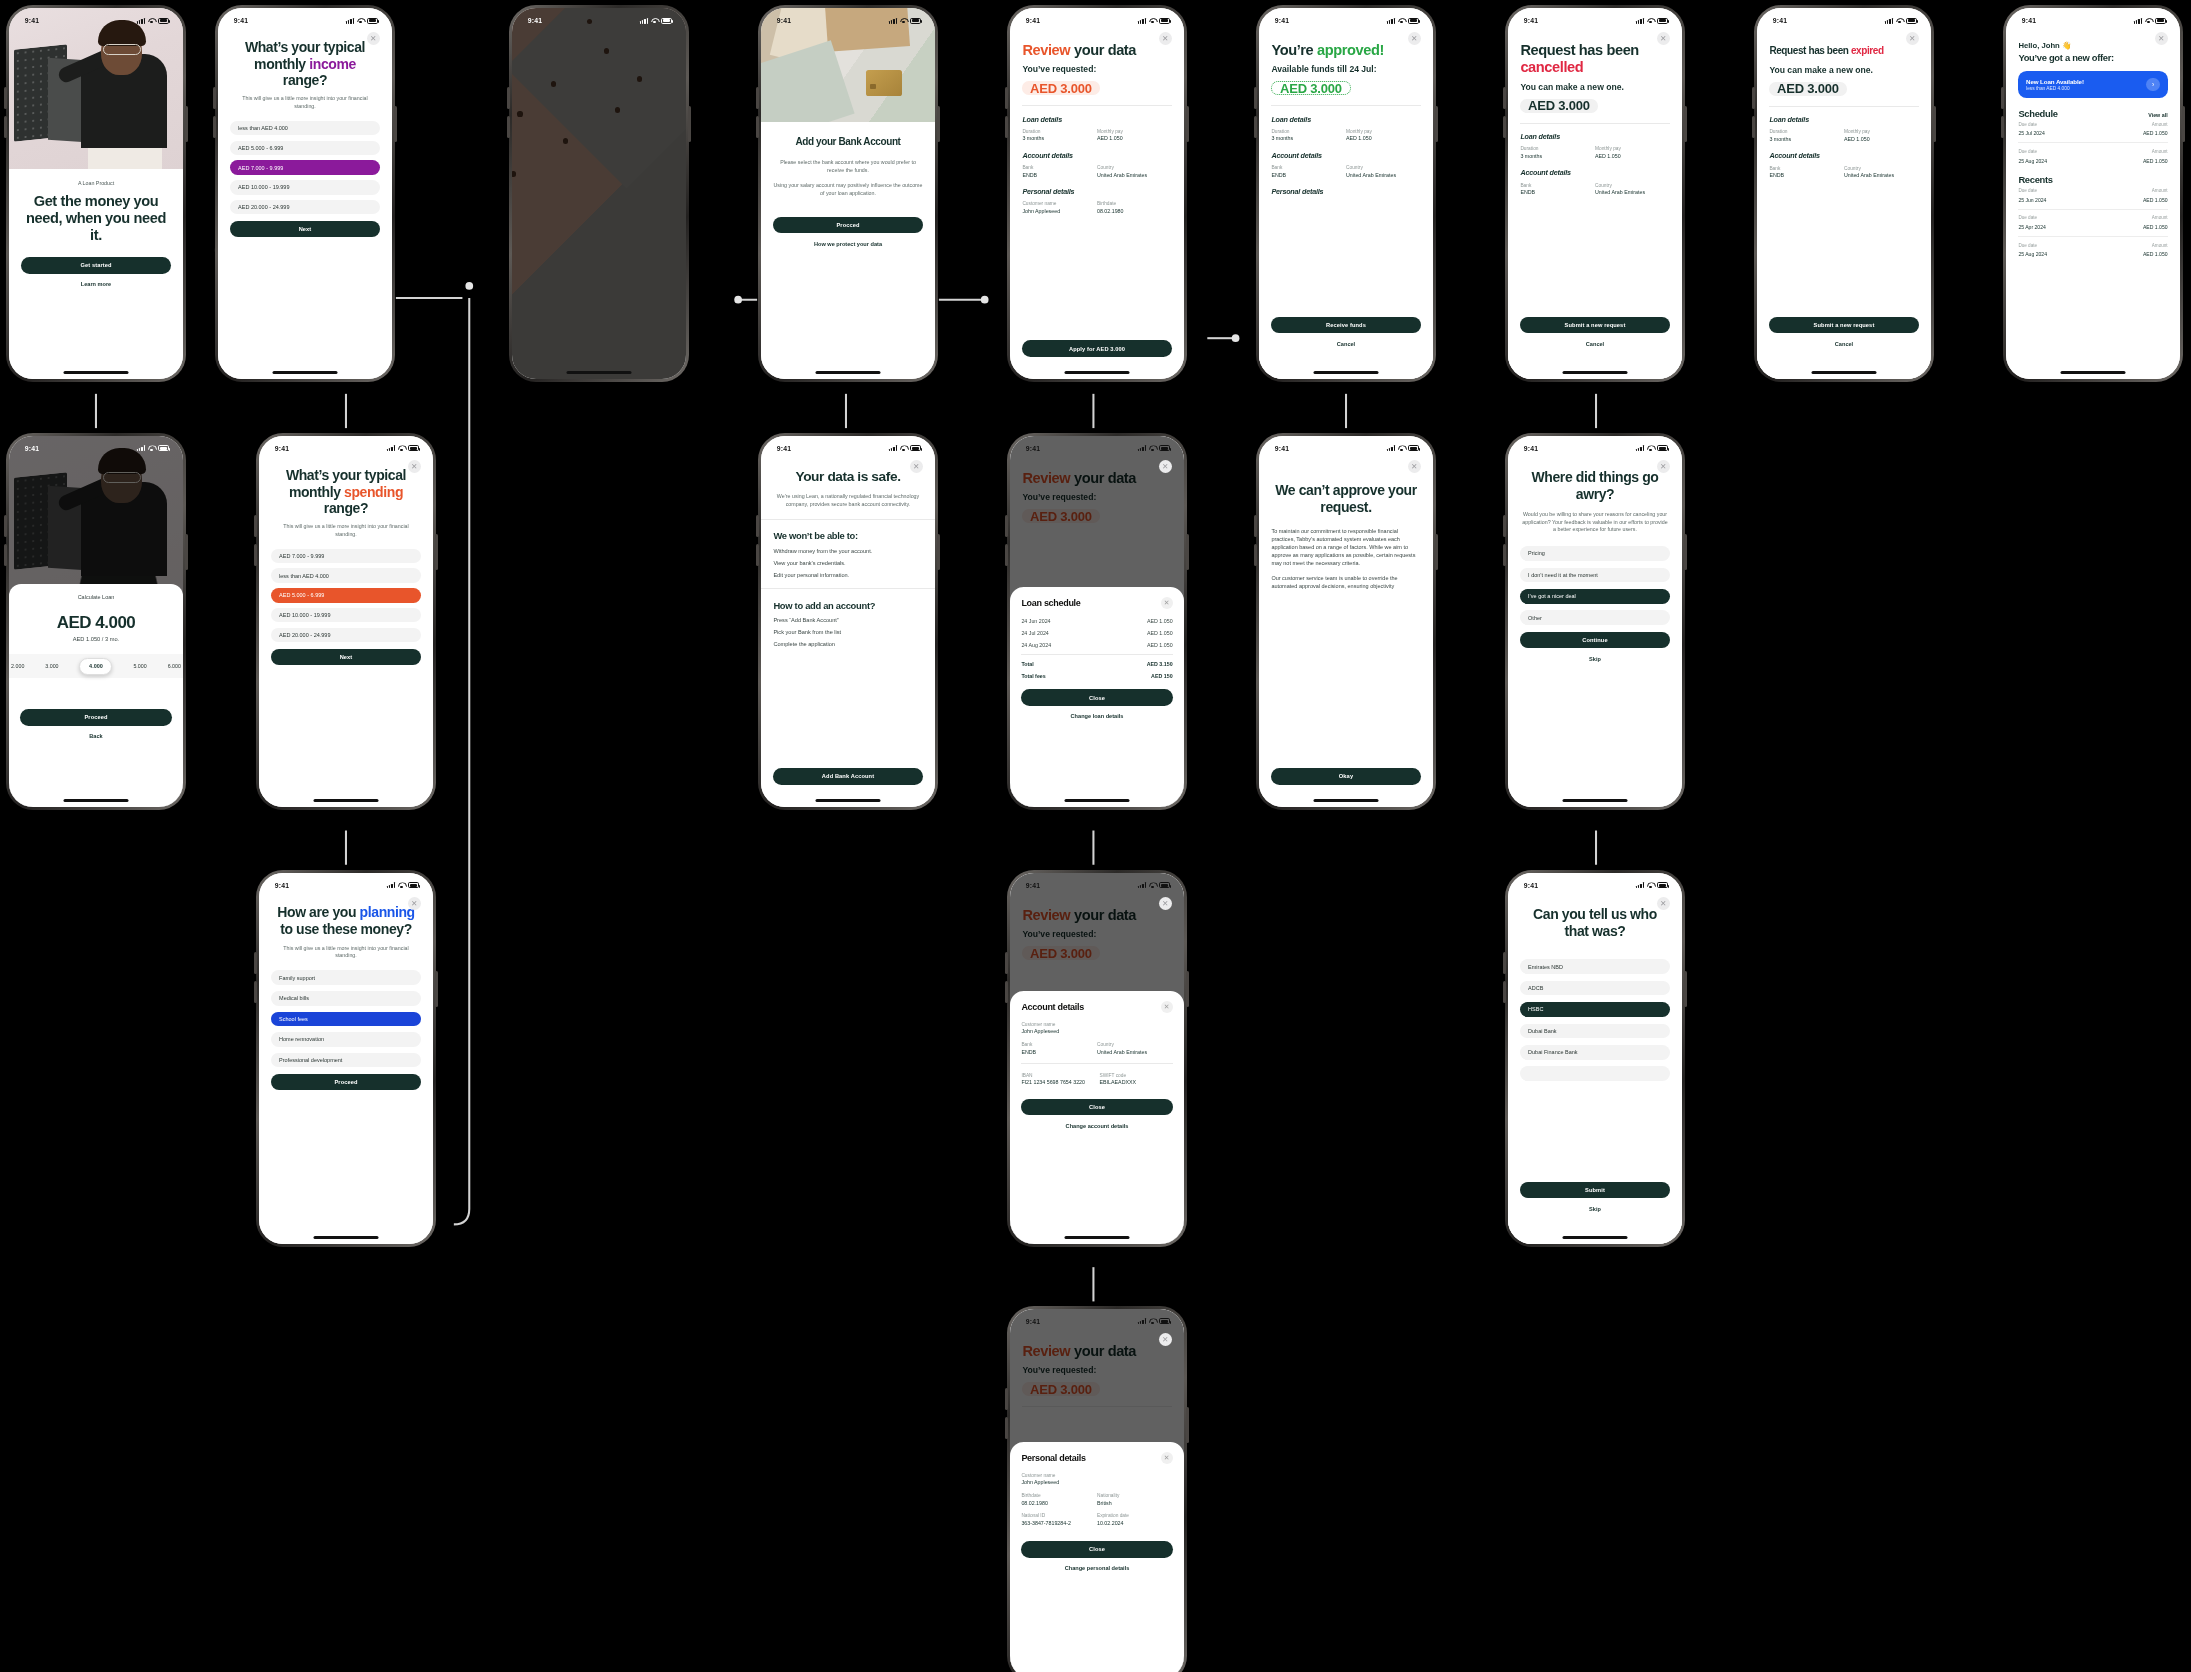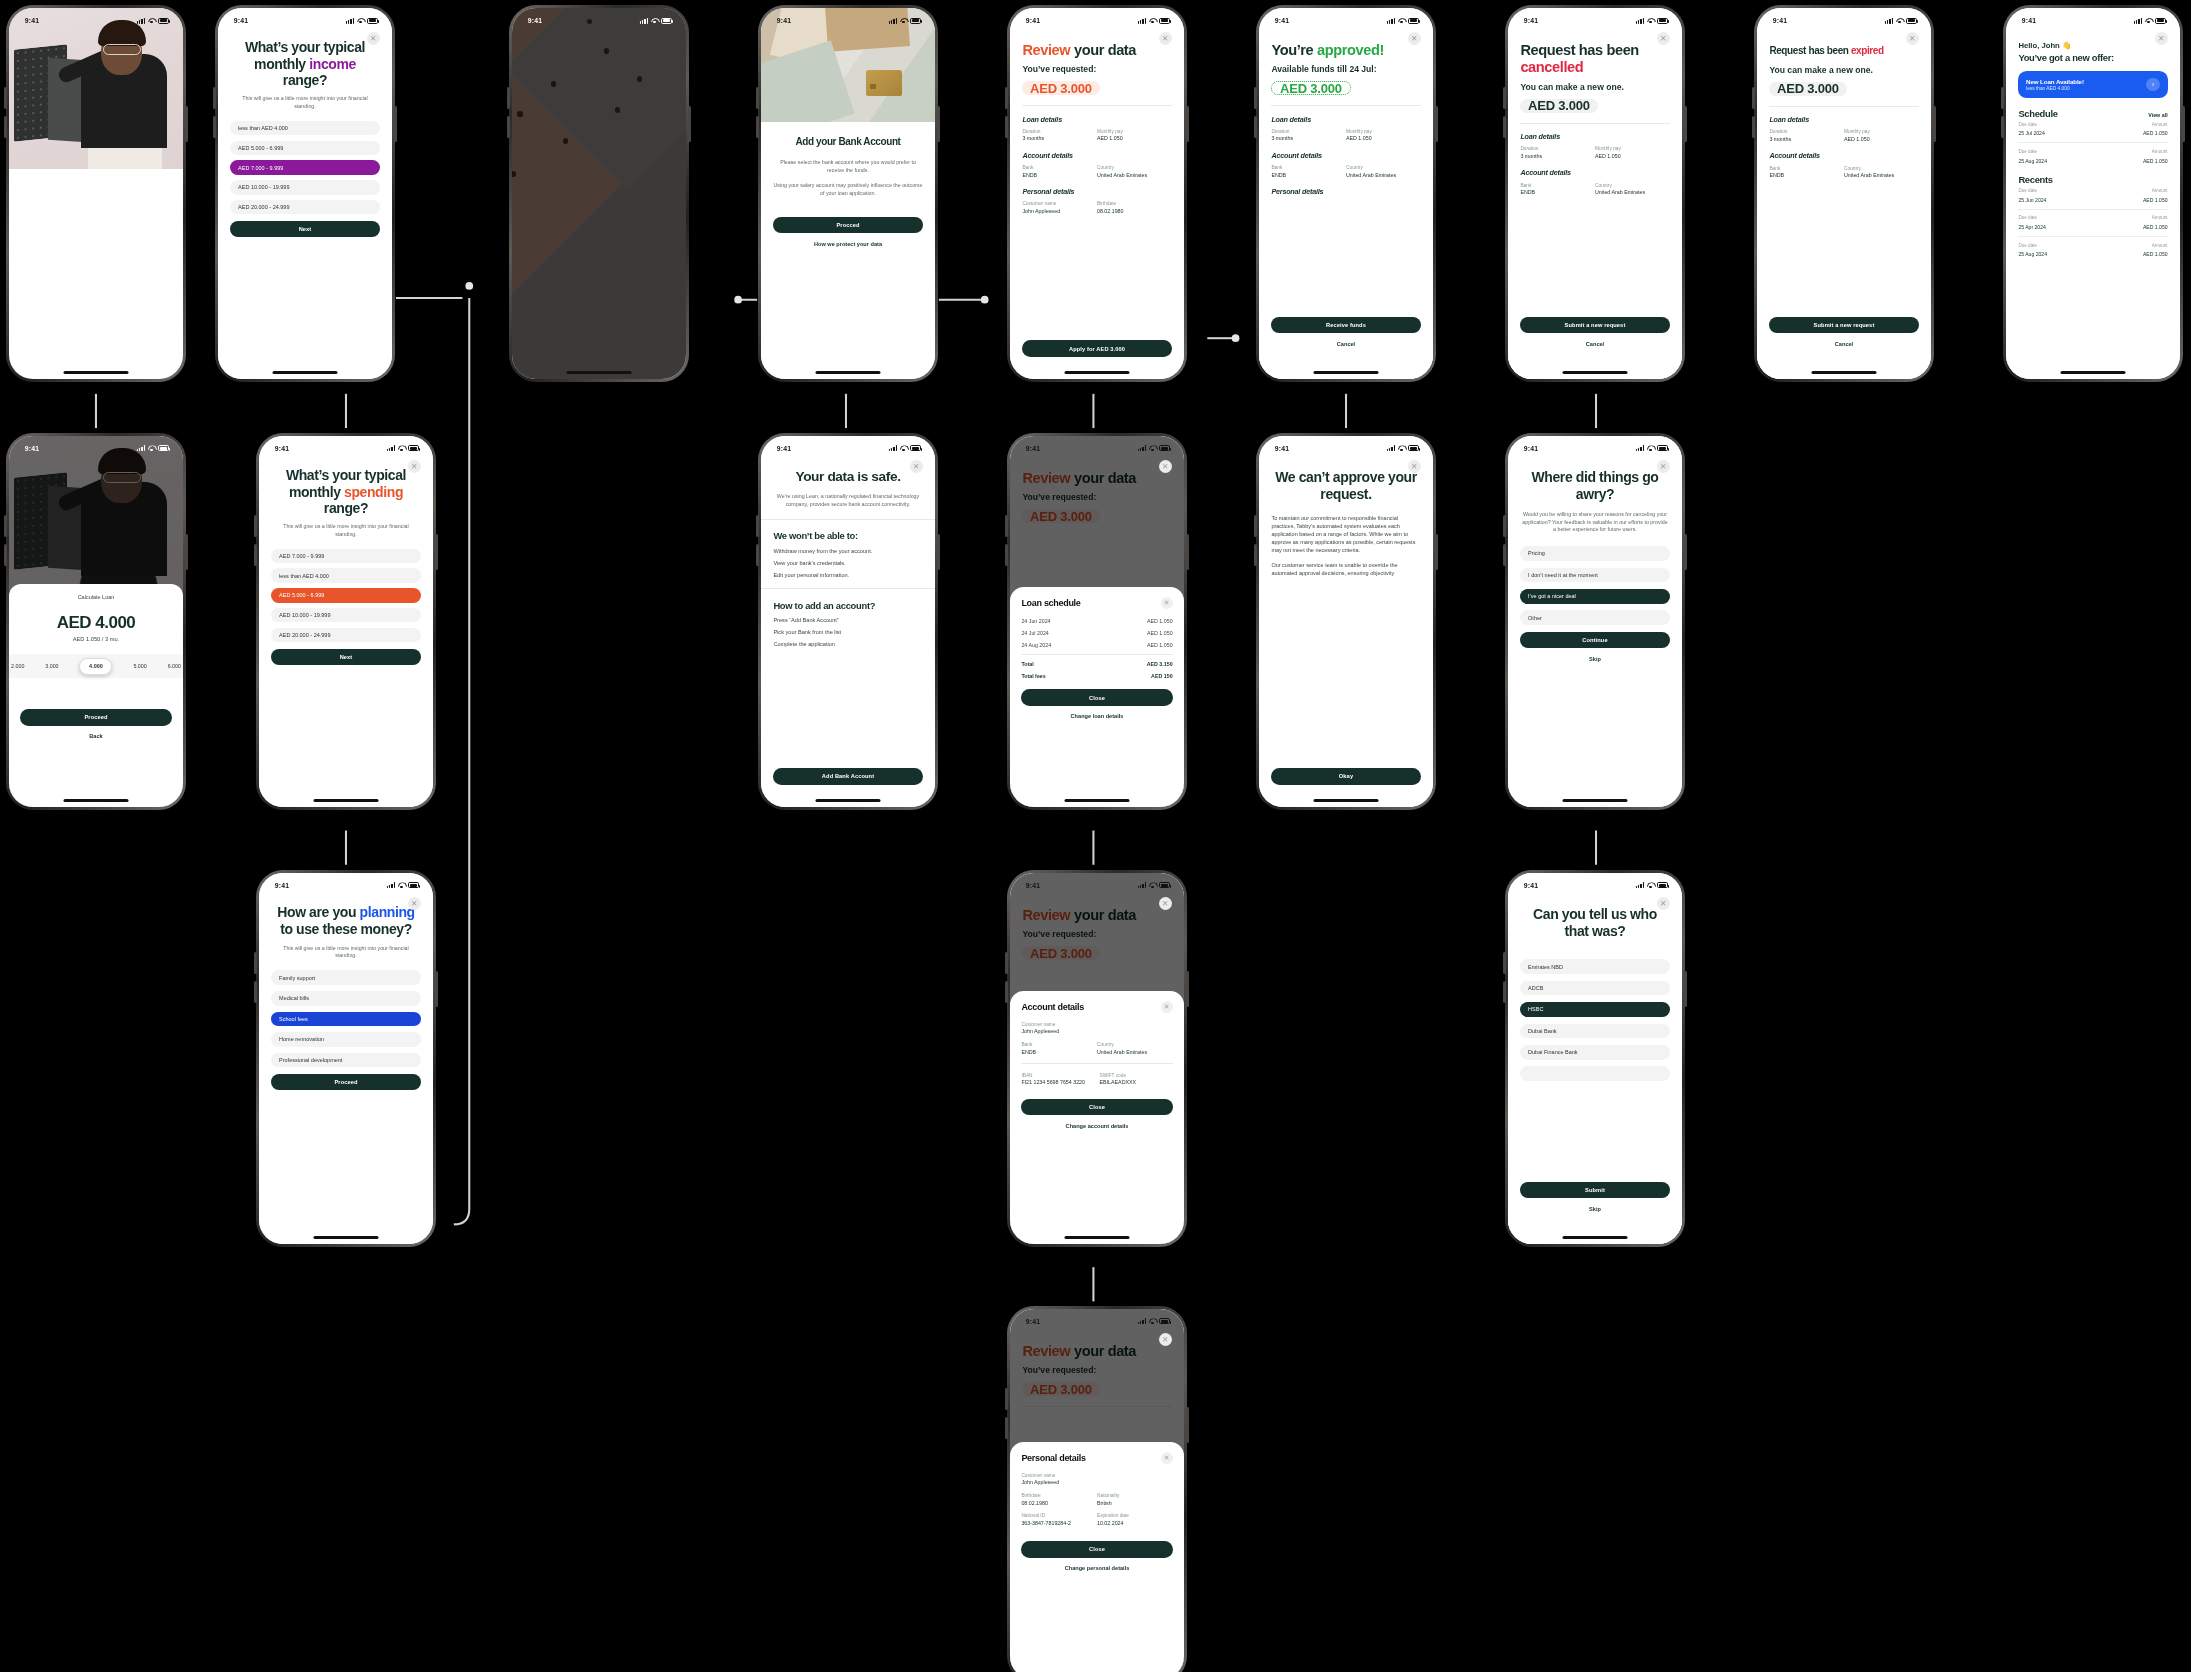"Get the money you need," div { html: none -> <div> <div>A Loan Product</div> <h1>Get the money you need, when you need it.</h1> <div>Get started</div> <div>Learn more</div> </div> }
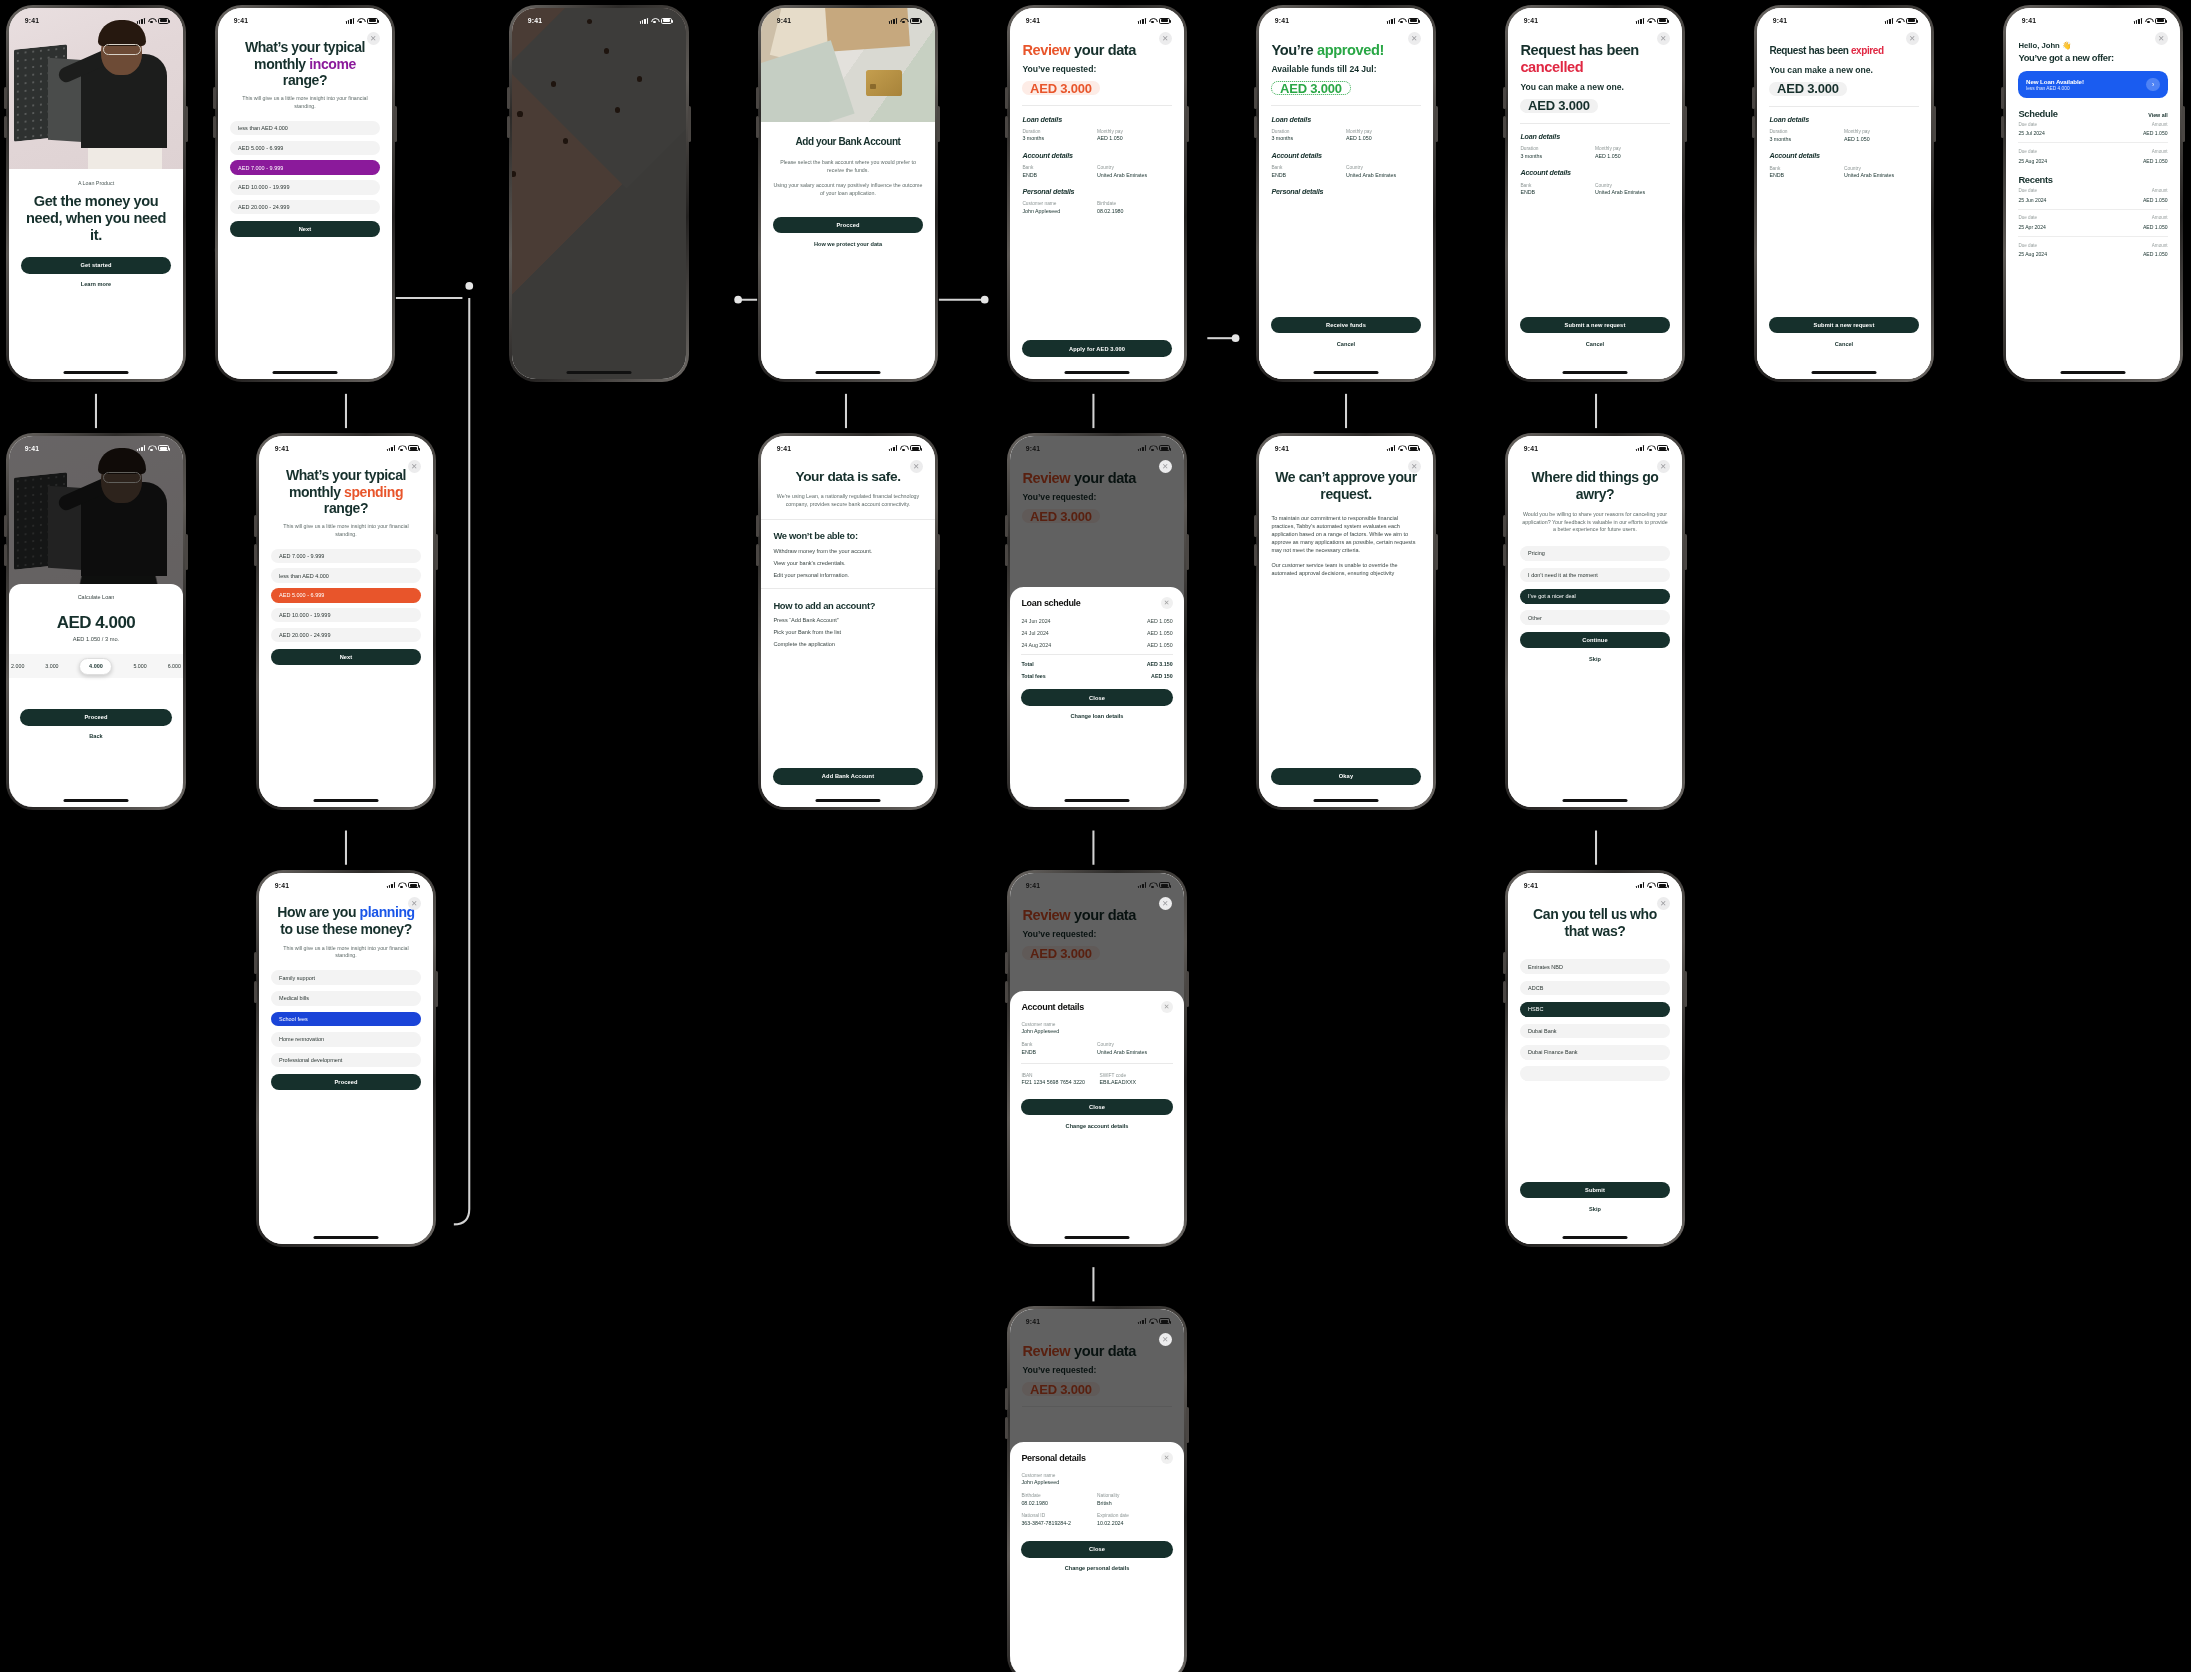"We can’t approve your request." div.screen { padding-top: 33px -> 46px }
